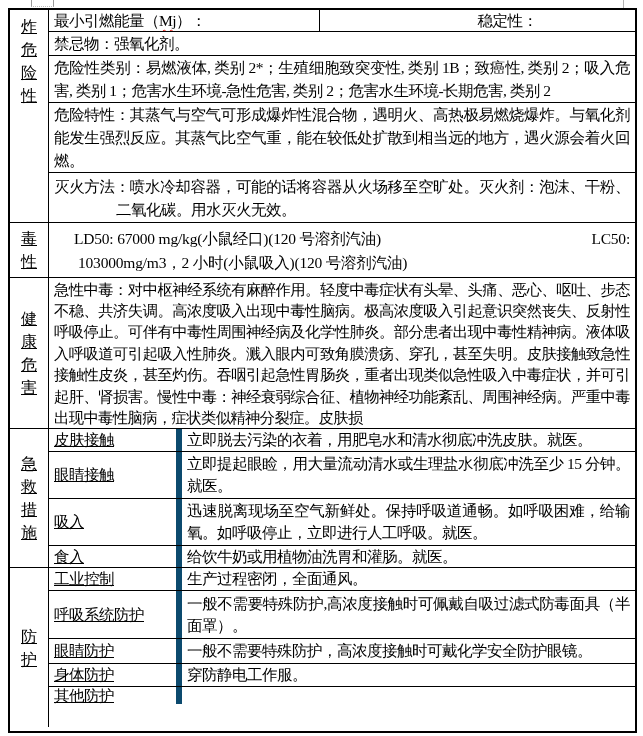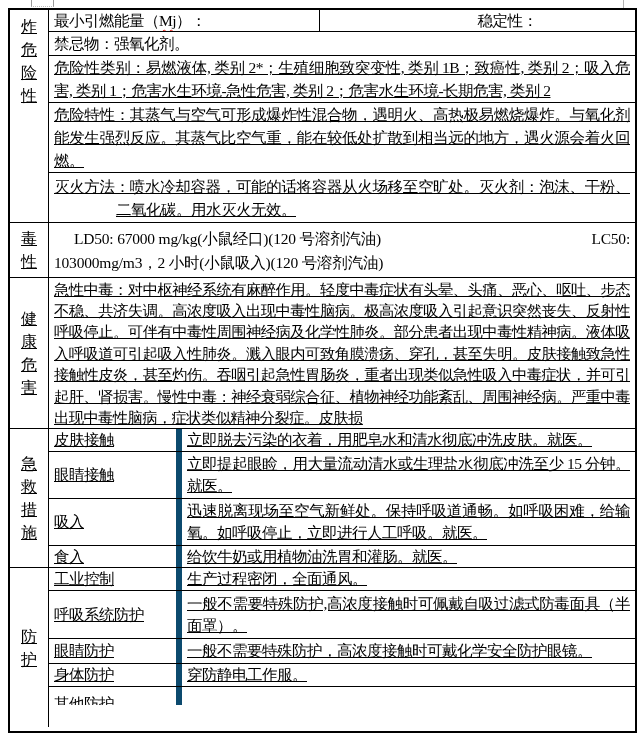"最小引燃能量（Mj）：" .cell { padding: 8px 5px -> 0 5px }
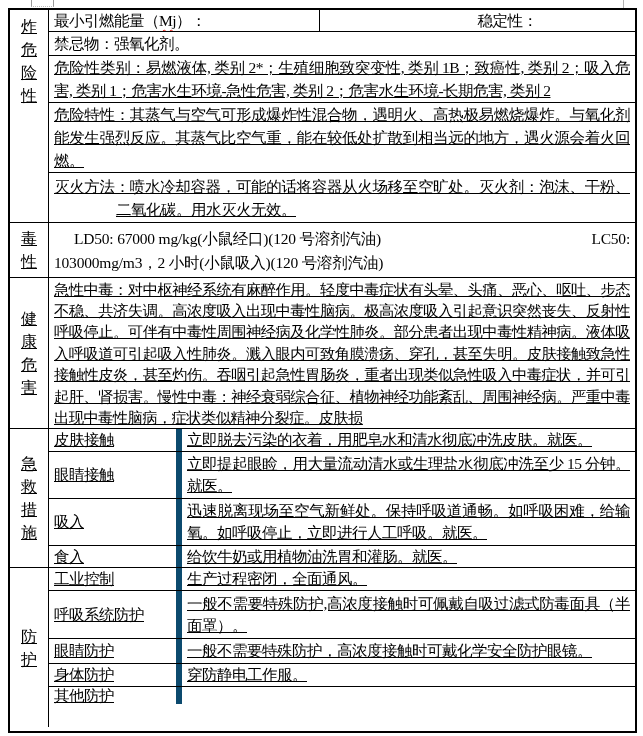"危险性类别：易燃液体, 类别 2*；生殖细胞致突变性, 类别 1B；致癌性," .just { text-decoration: underline -> none }
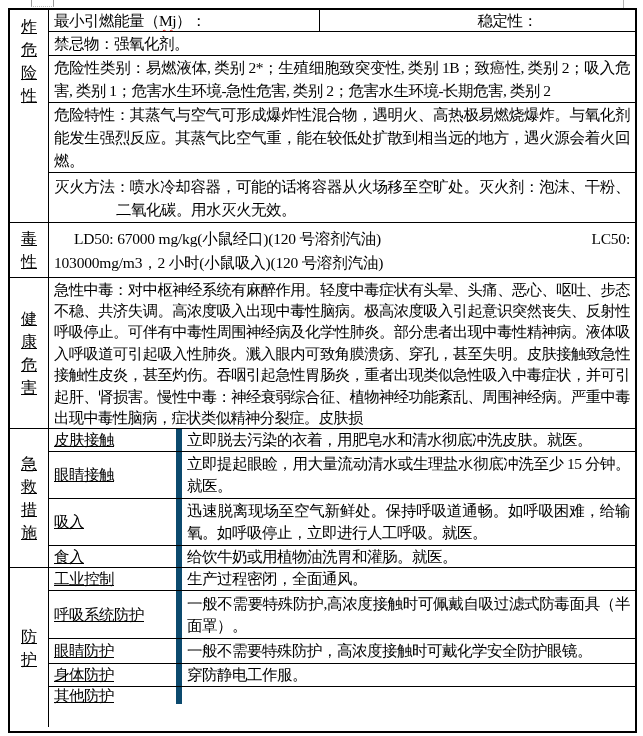"103000mg/m3，2 小时(小鼠吸入)(120 号溶剂汽油)" .tox-l2 { margin-left: none -> 24px }
